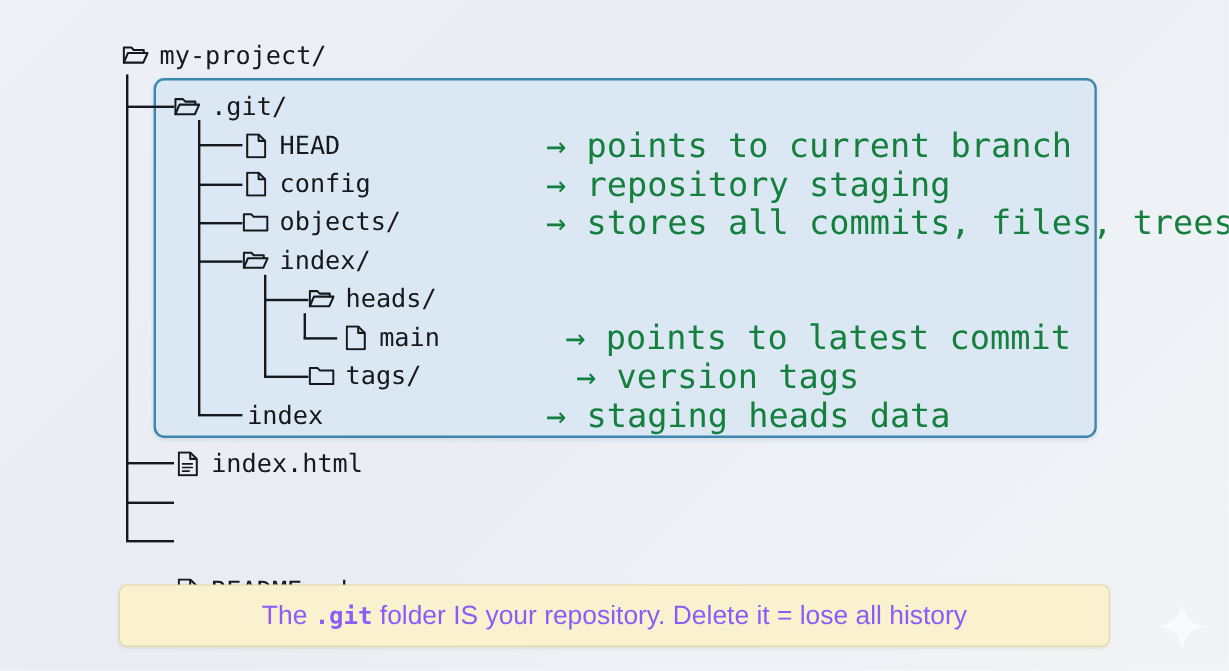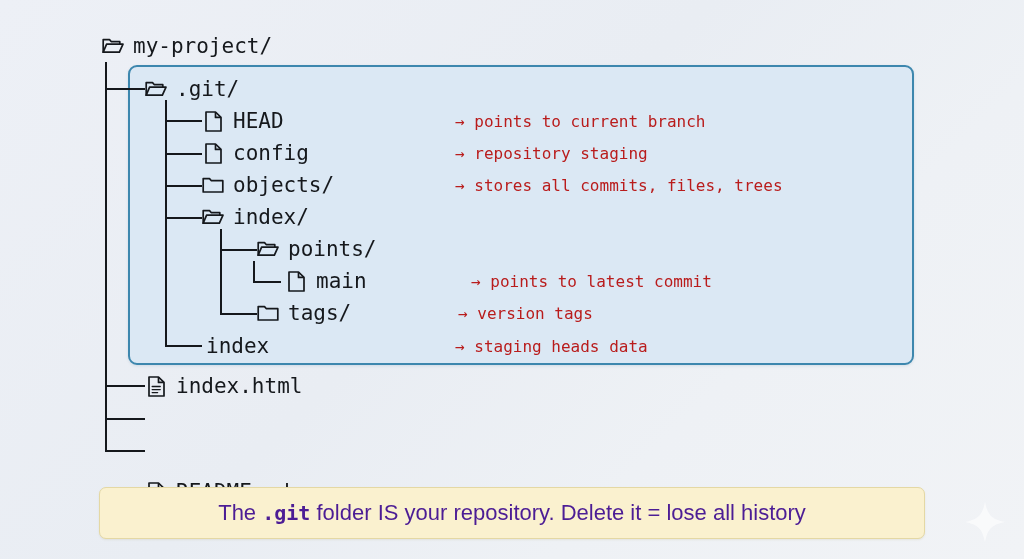"→ points to current branch" .annot { color: #b91c1c -> #15803d; font-size: 16px -> 28px }
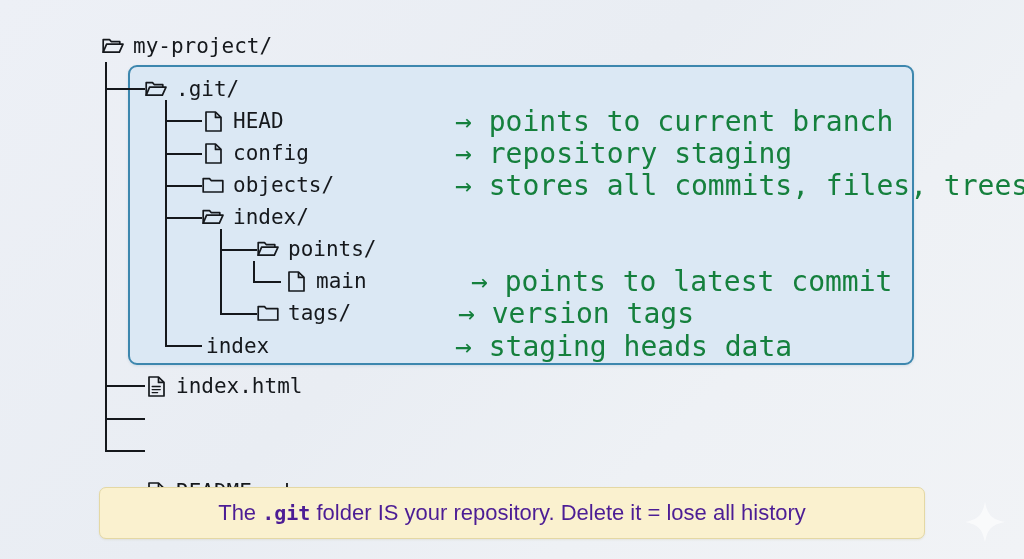"points/" span.name { text: points/ -> heads/ }
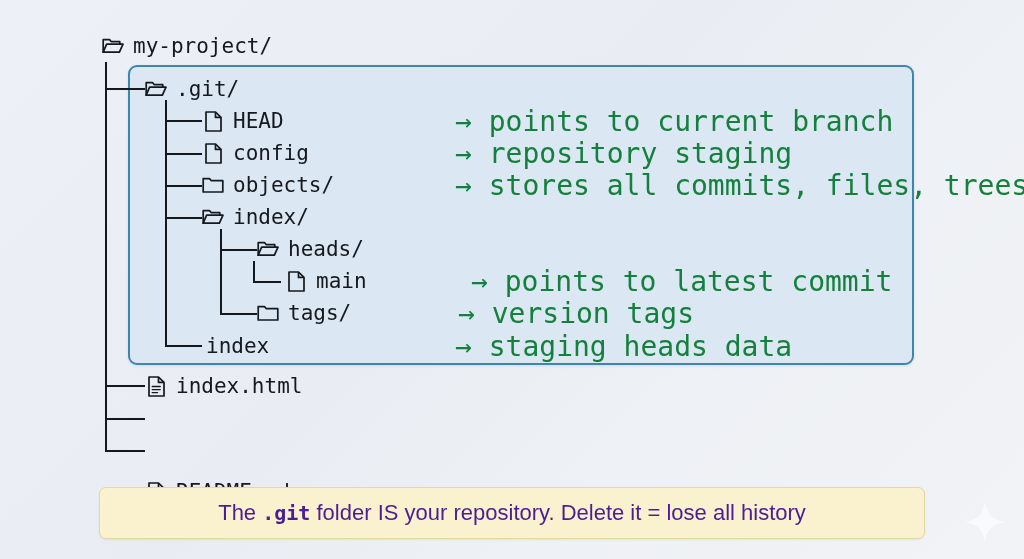"→ version tags" div.annot { left: 458px -> 480px }
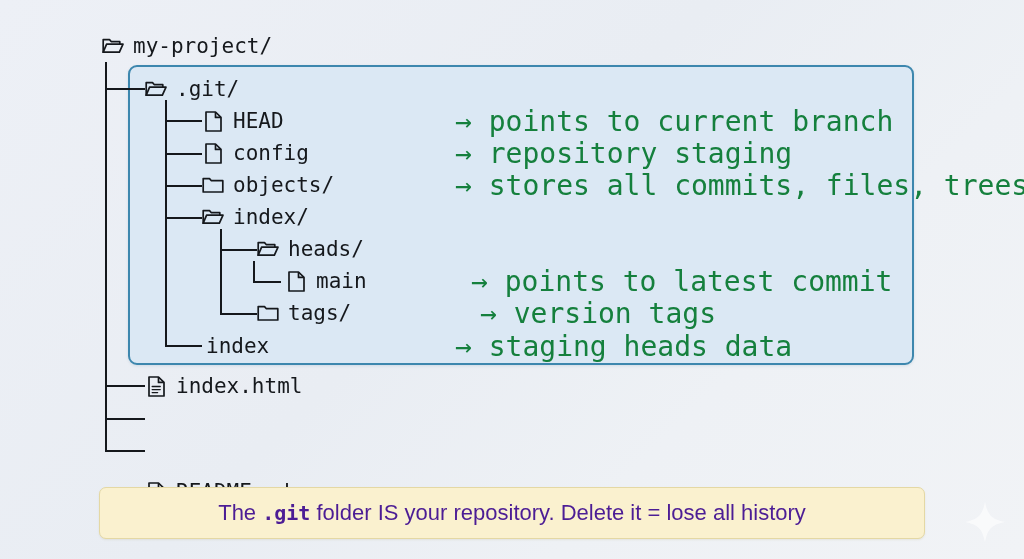"The .git folder IS your" .callout-text { color: #4c1d95 -> #8b5cf6 }
